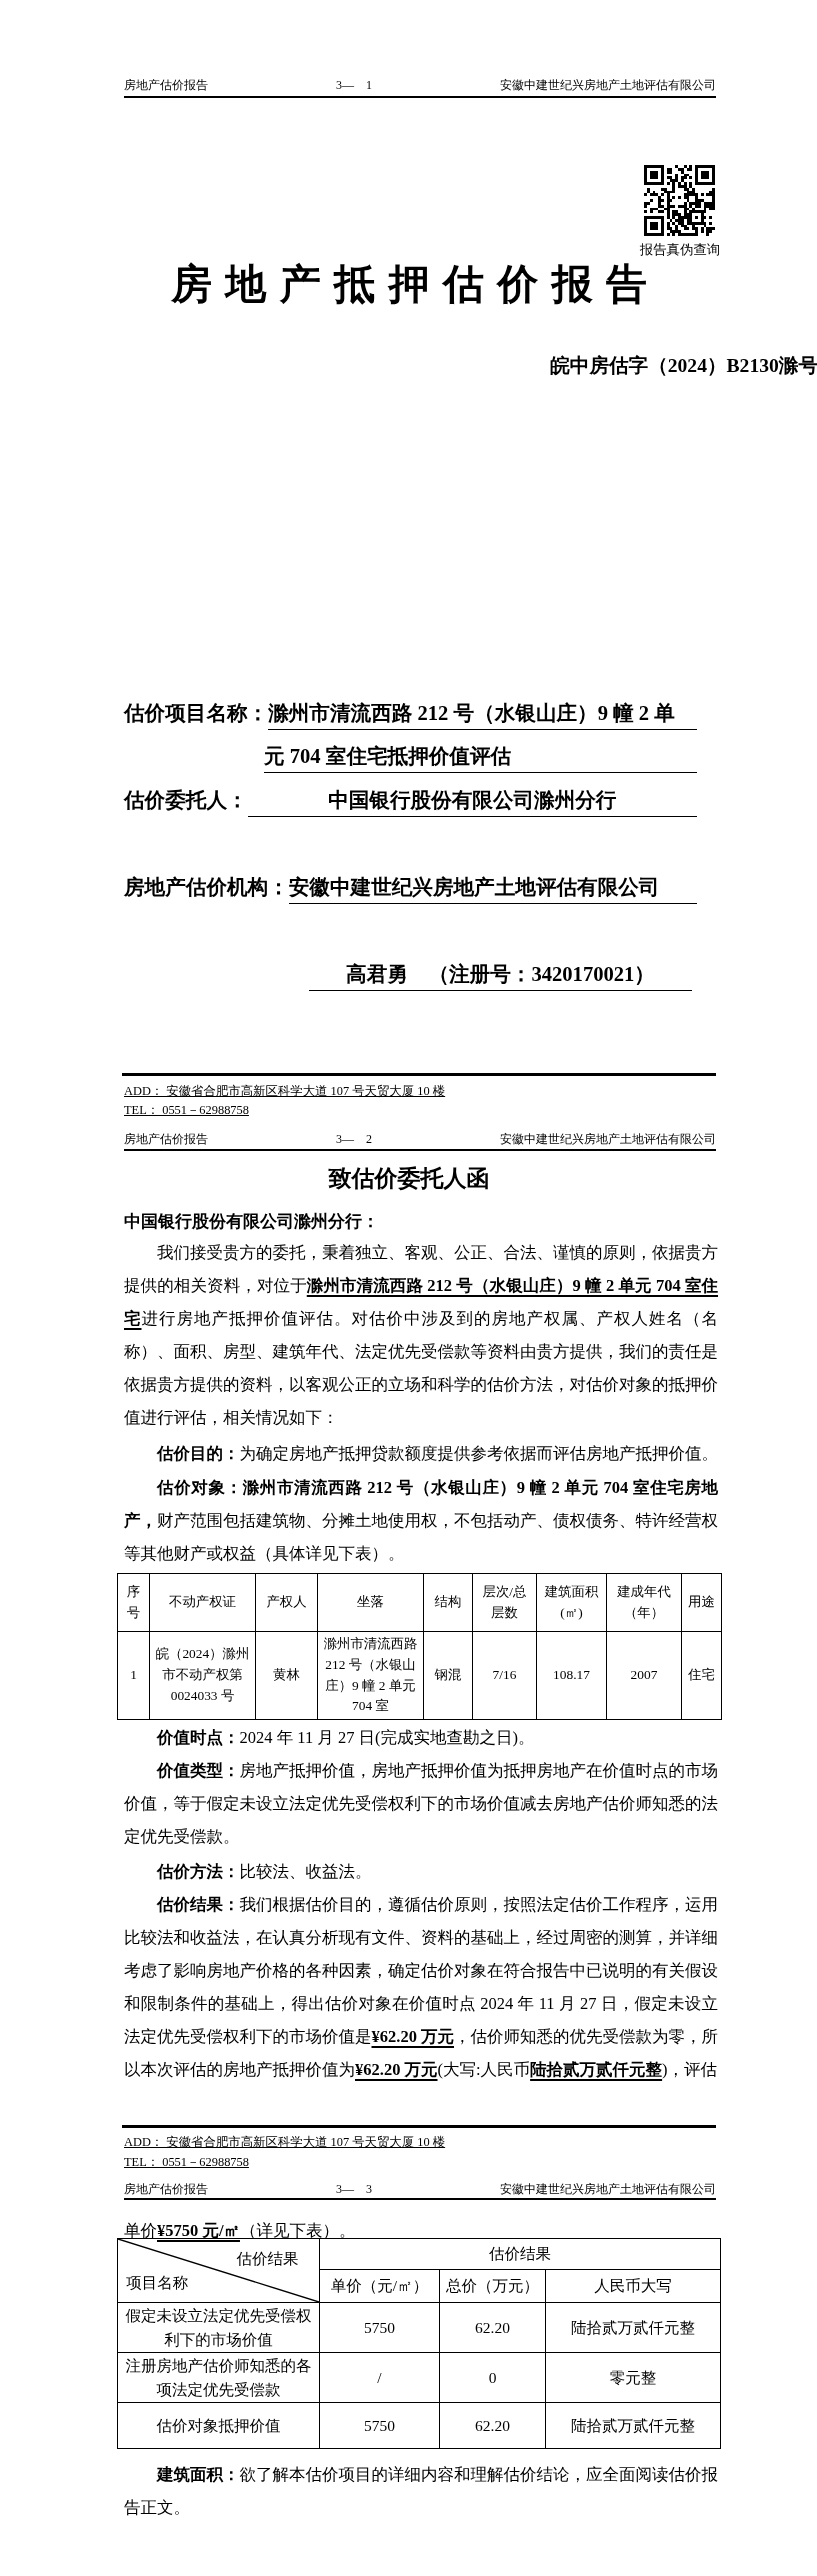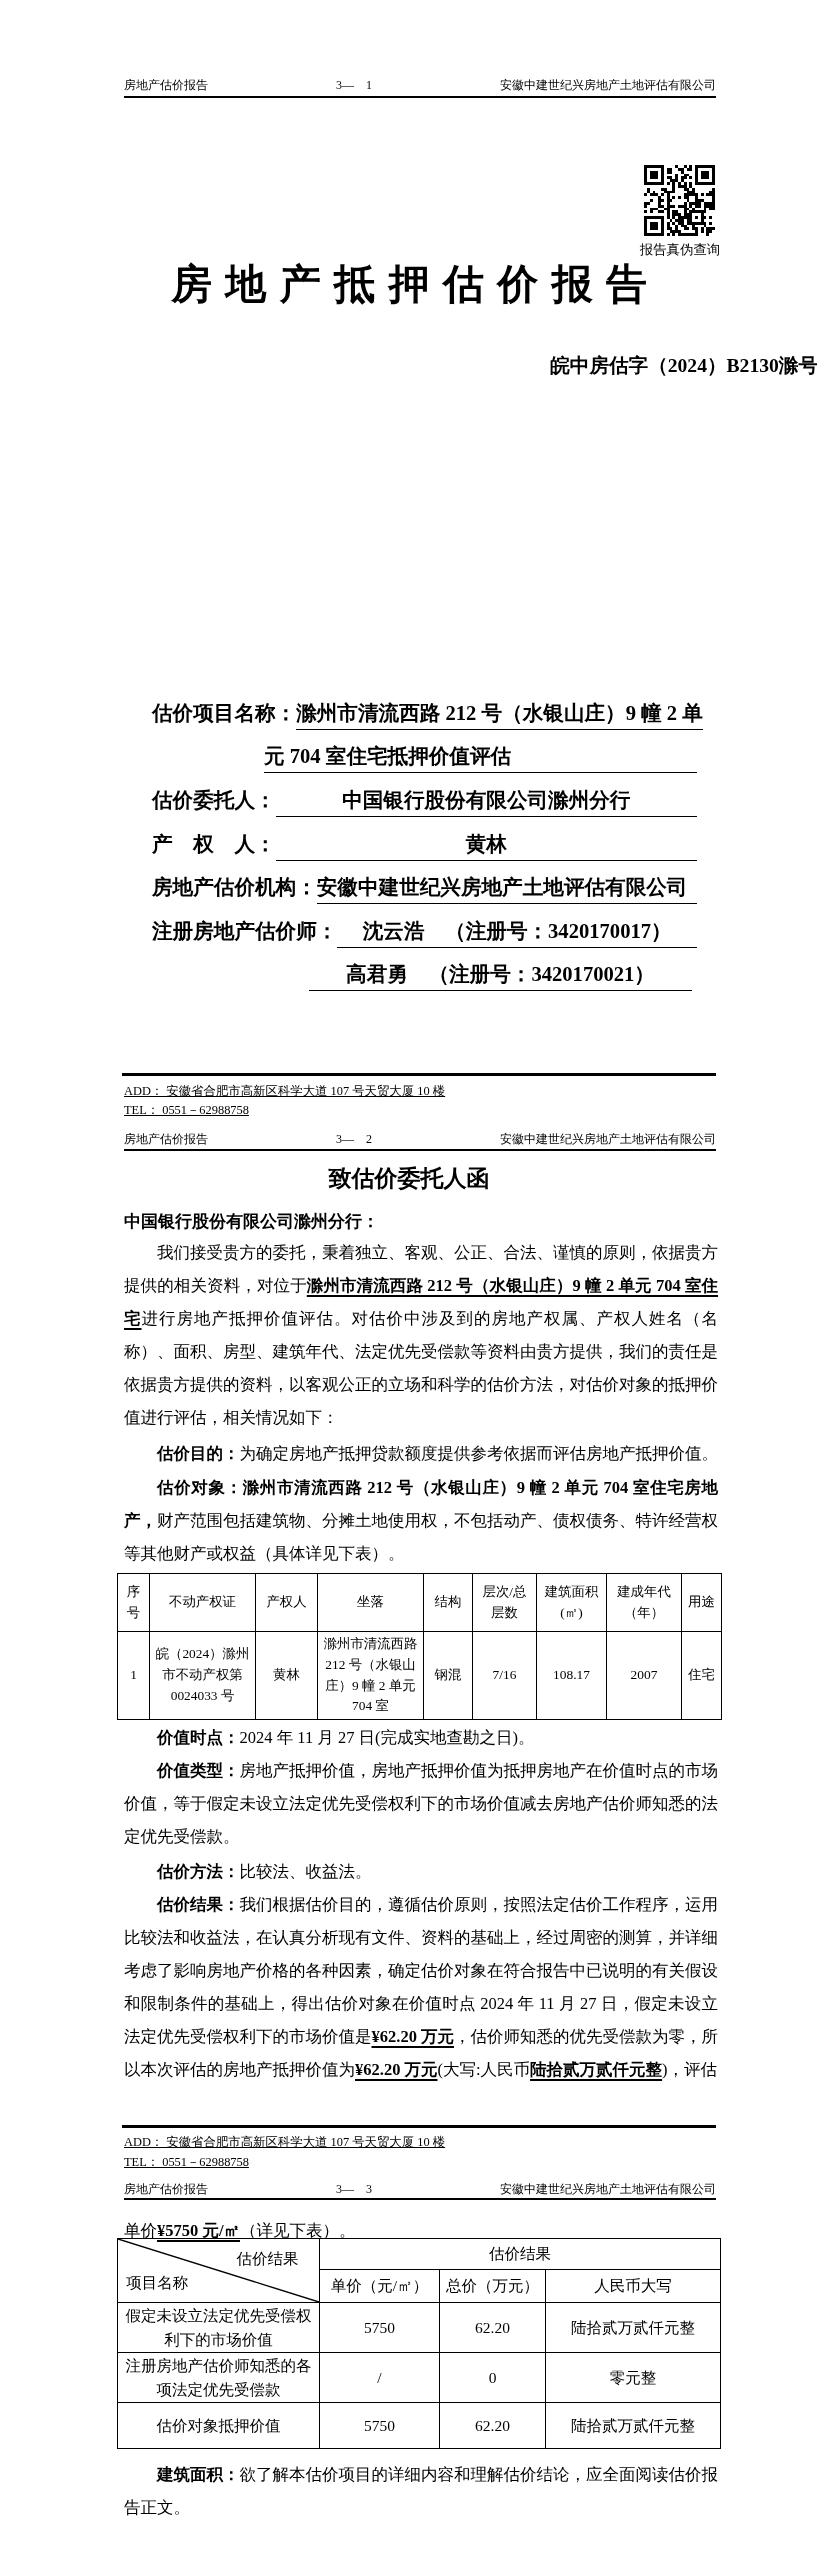"估价项目名称：" .ilab { margin-left: 28px -> none }
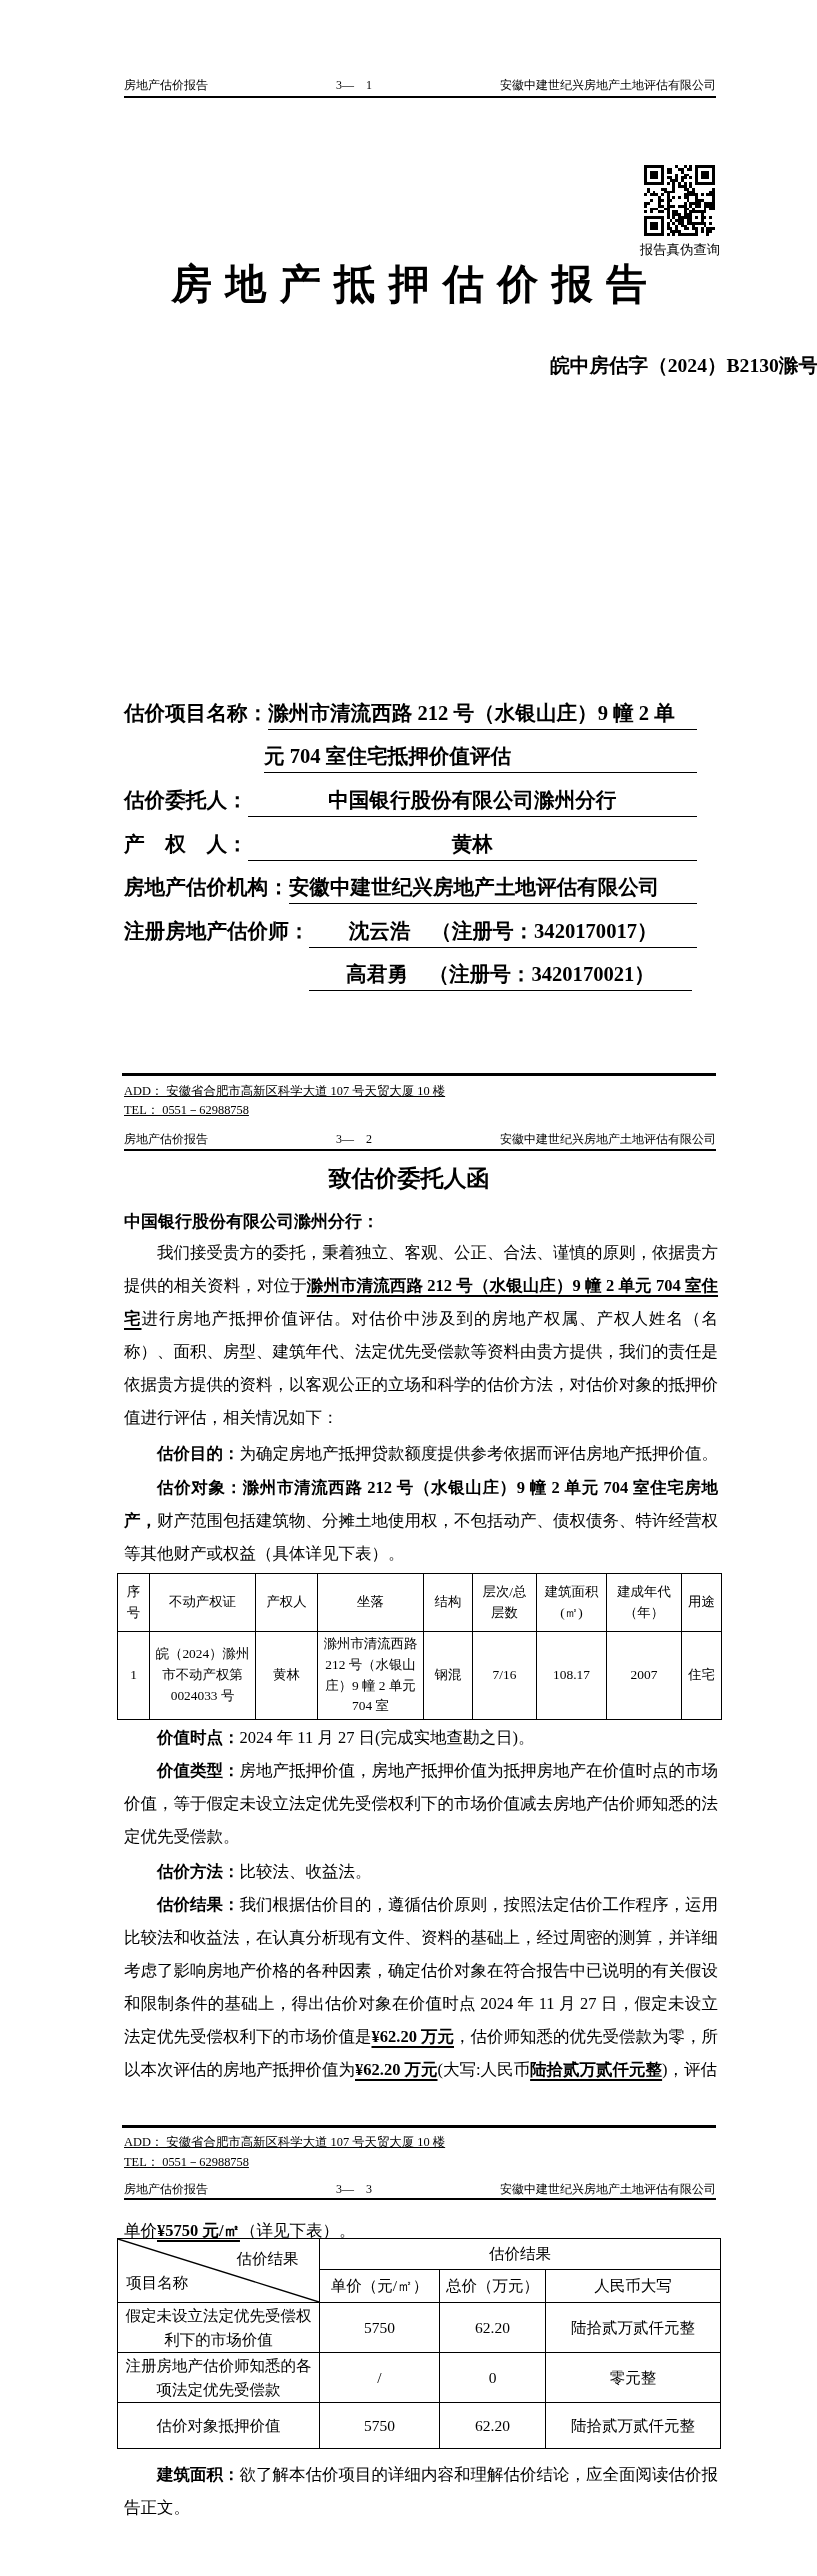"产 权 人：" div.irow { html: <div> <span>产 权 人：</span> <span>黄林</span> </div> -> none }
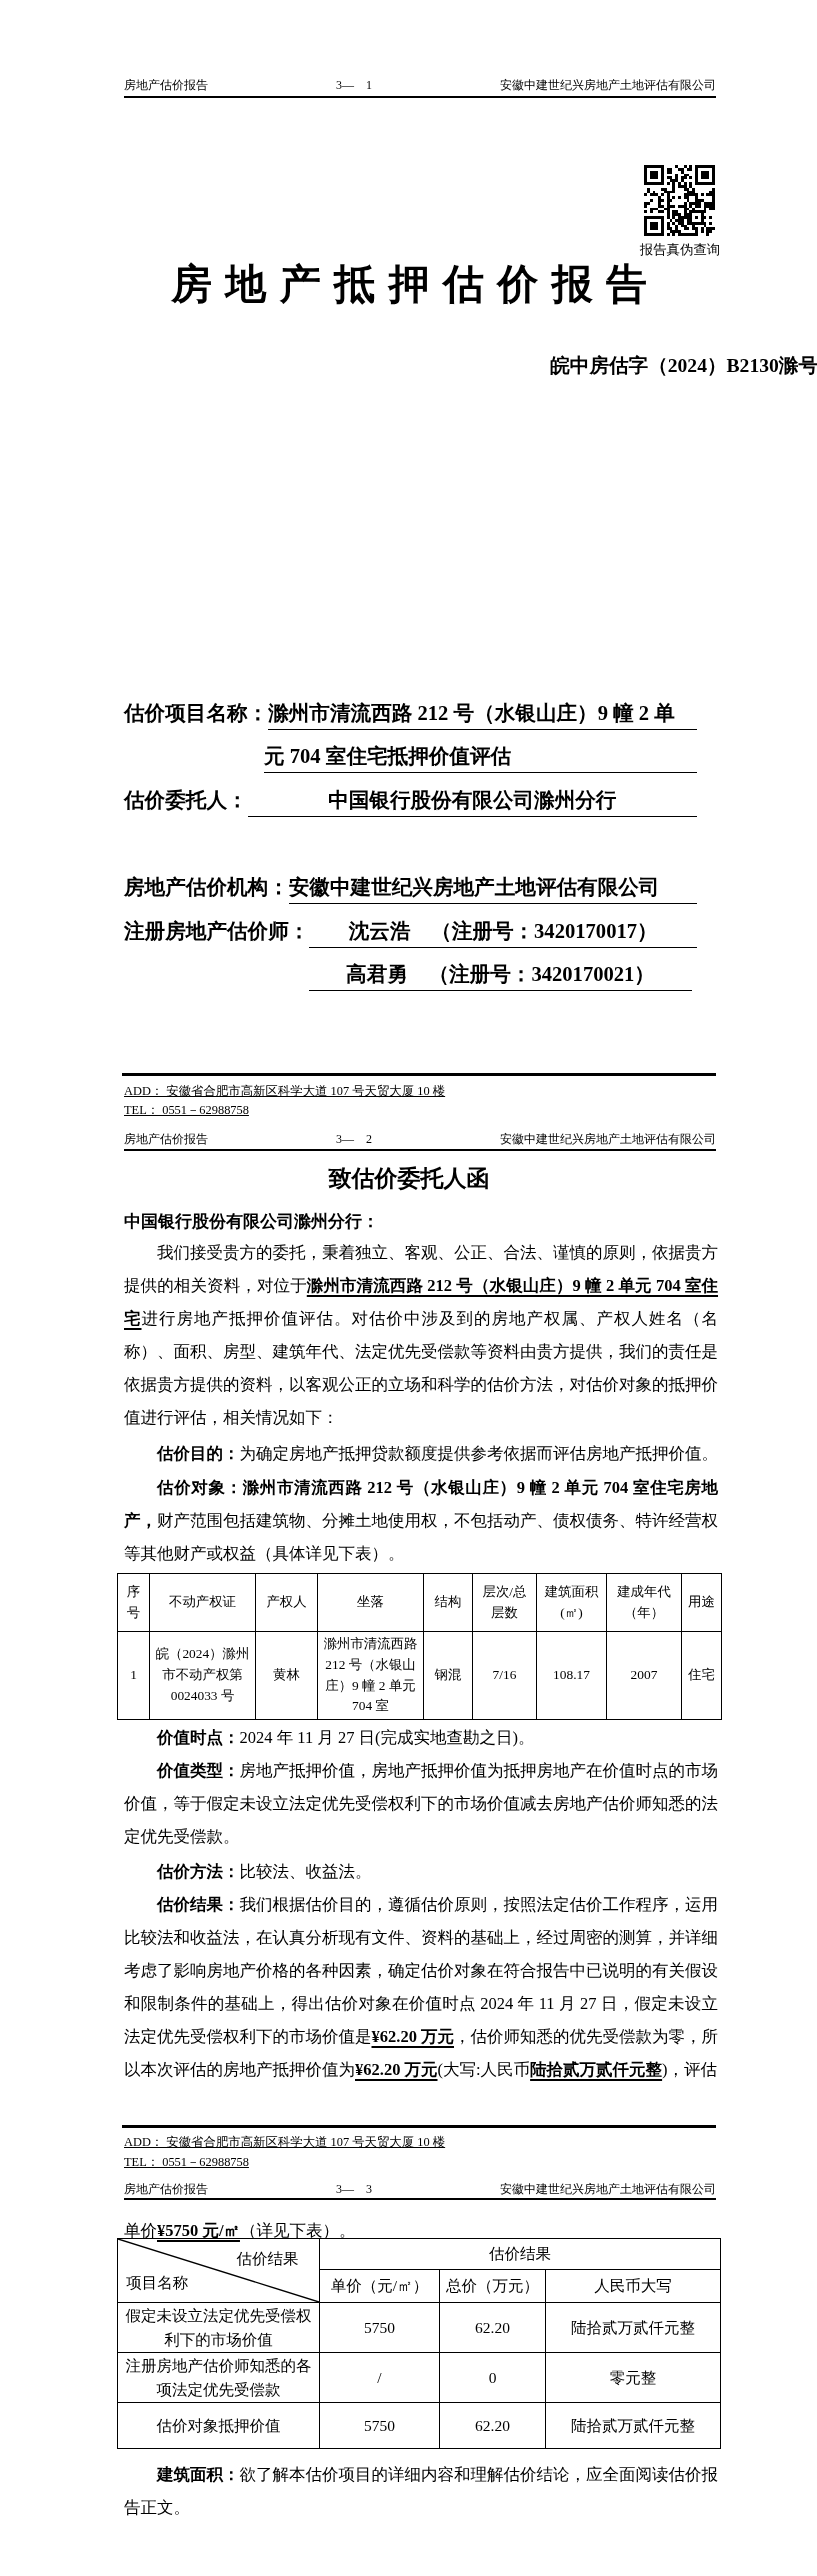"注册房地产估价师：" div.irow { html: <div> <span>注册房地产估价师：</span> <span>沈云浩 （注册号：3420170017）</span> </div> -> none }
